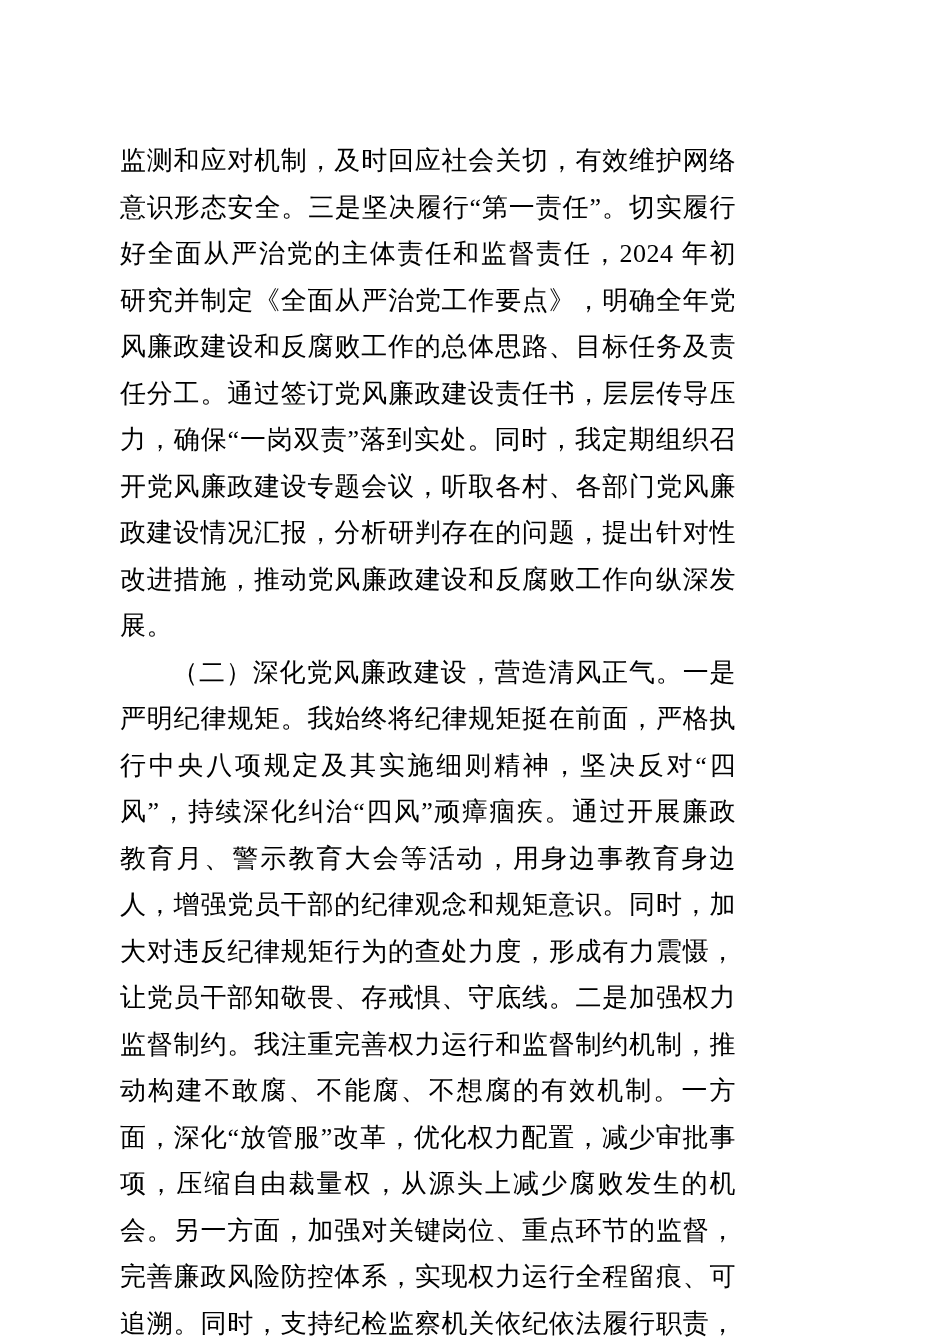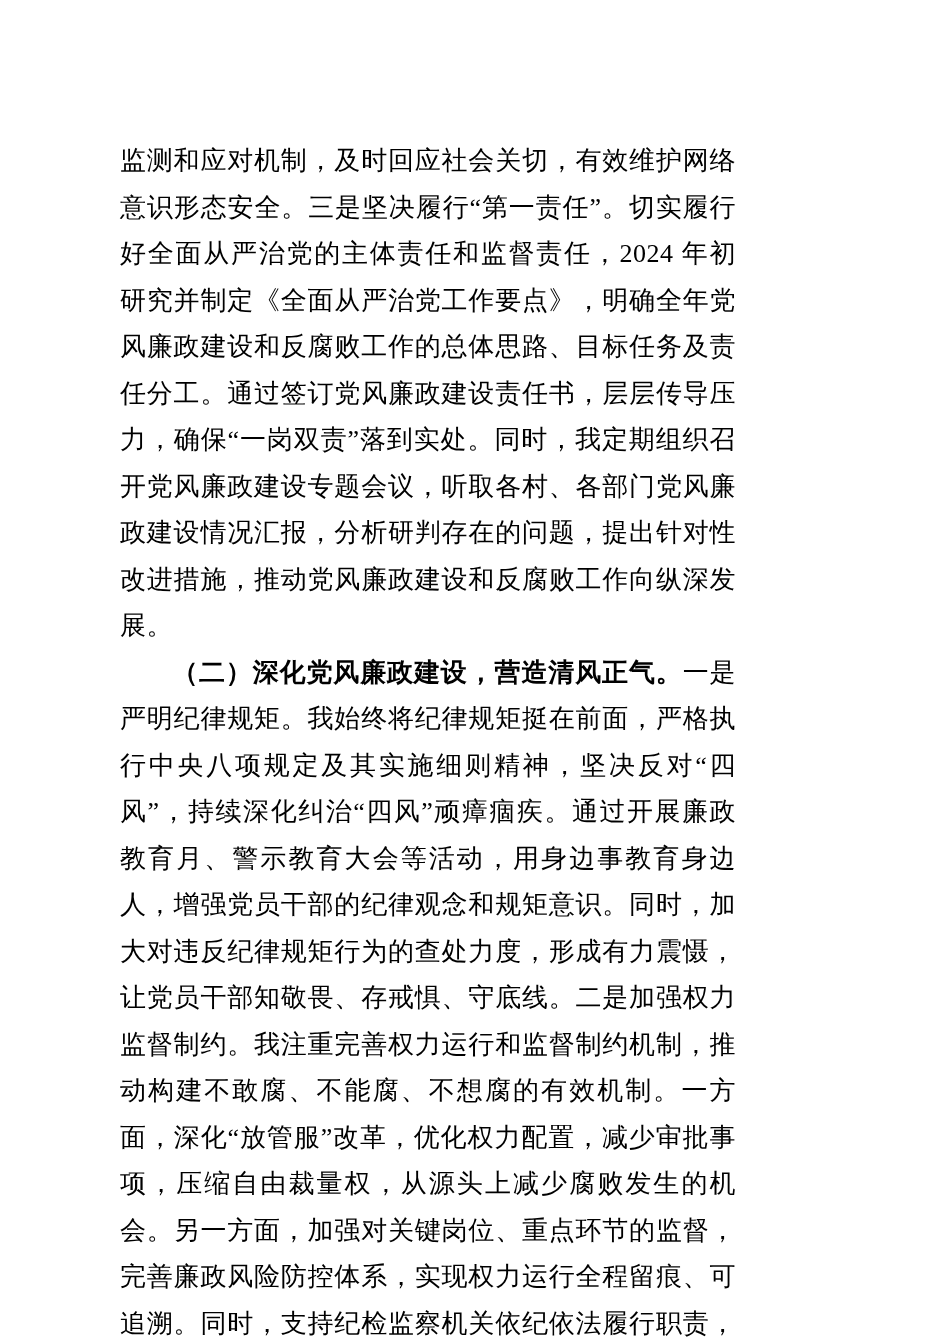"（二）深化党风廉政建设，营造清风正气。" .bold { font-weight: bold -> normal }
